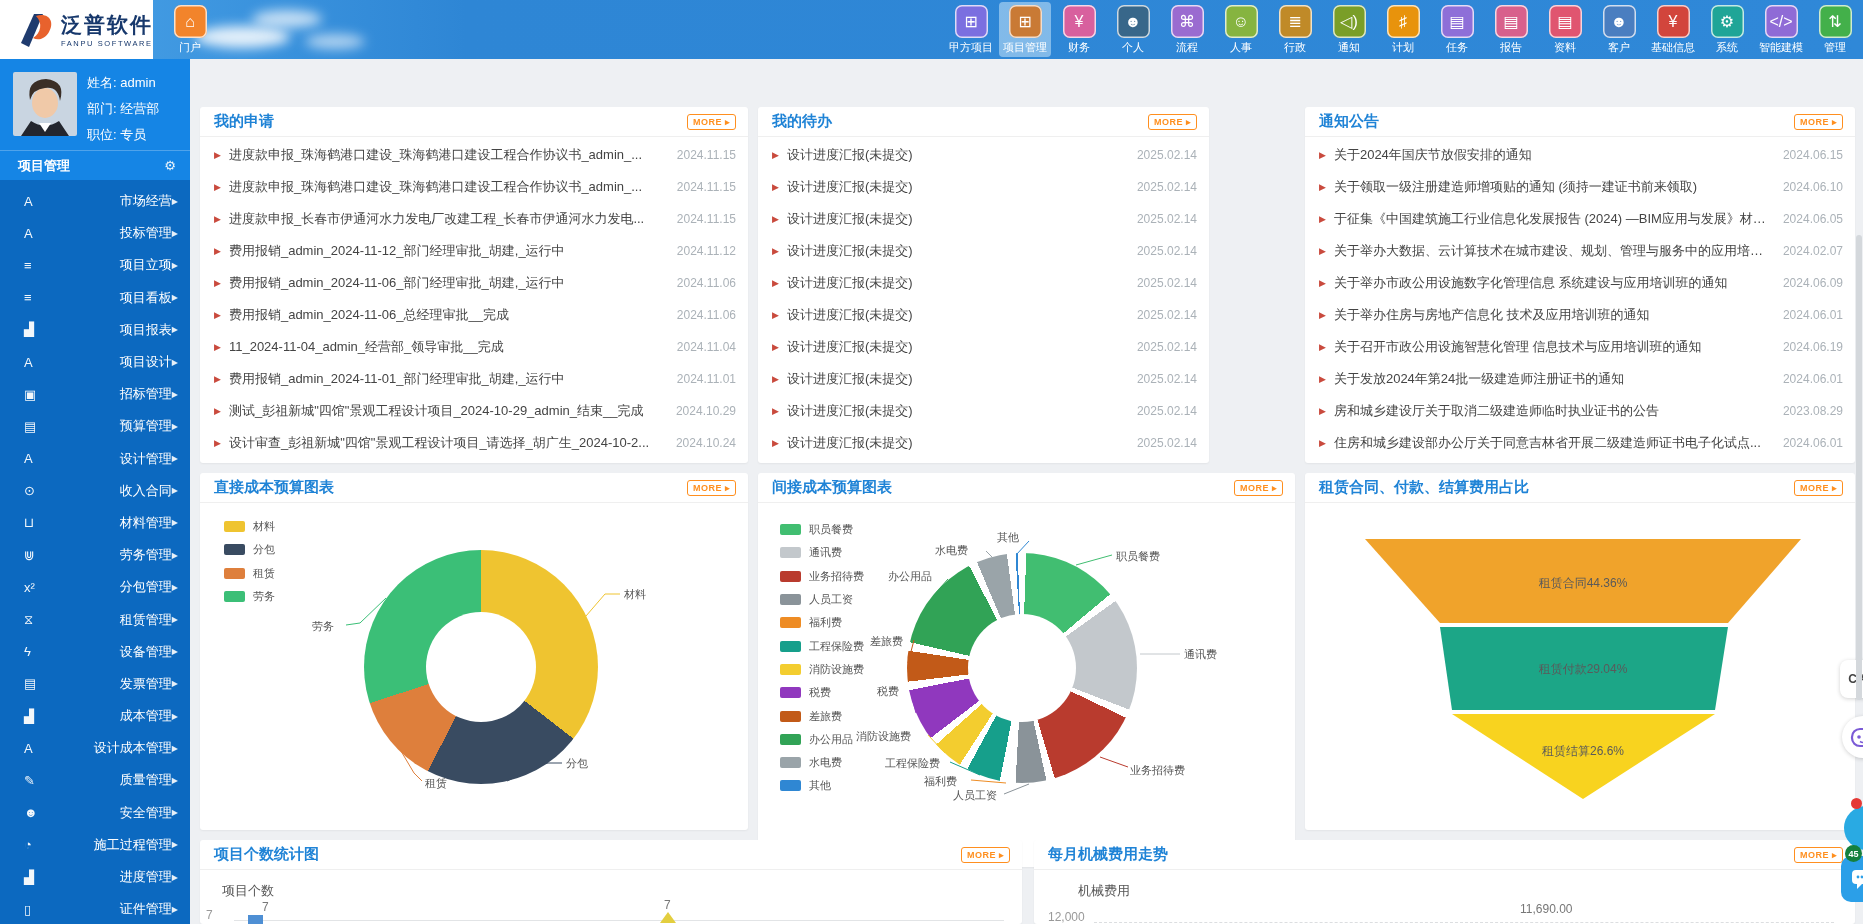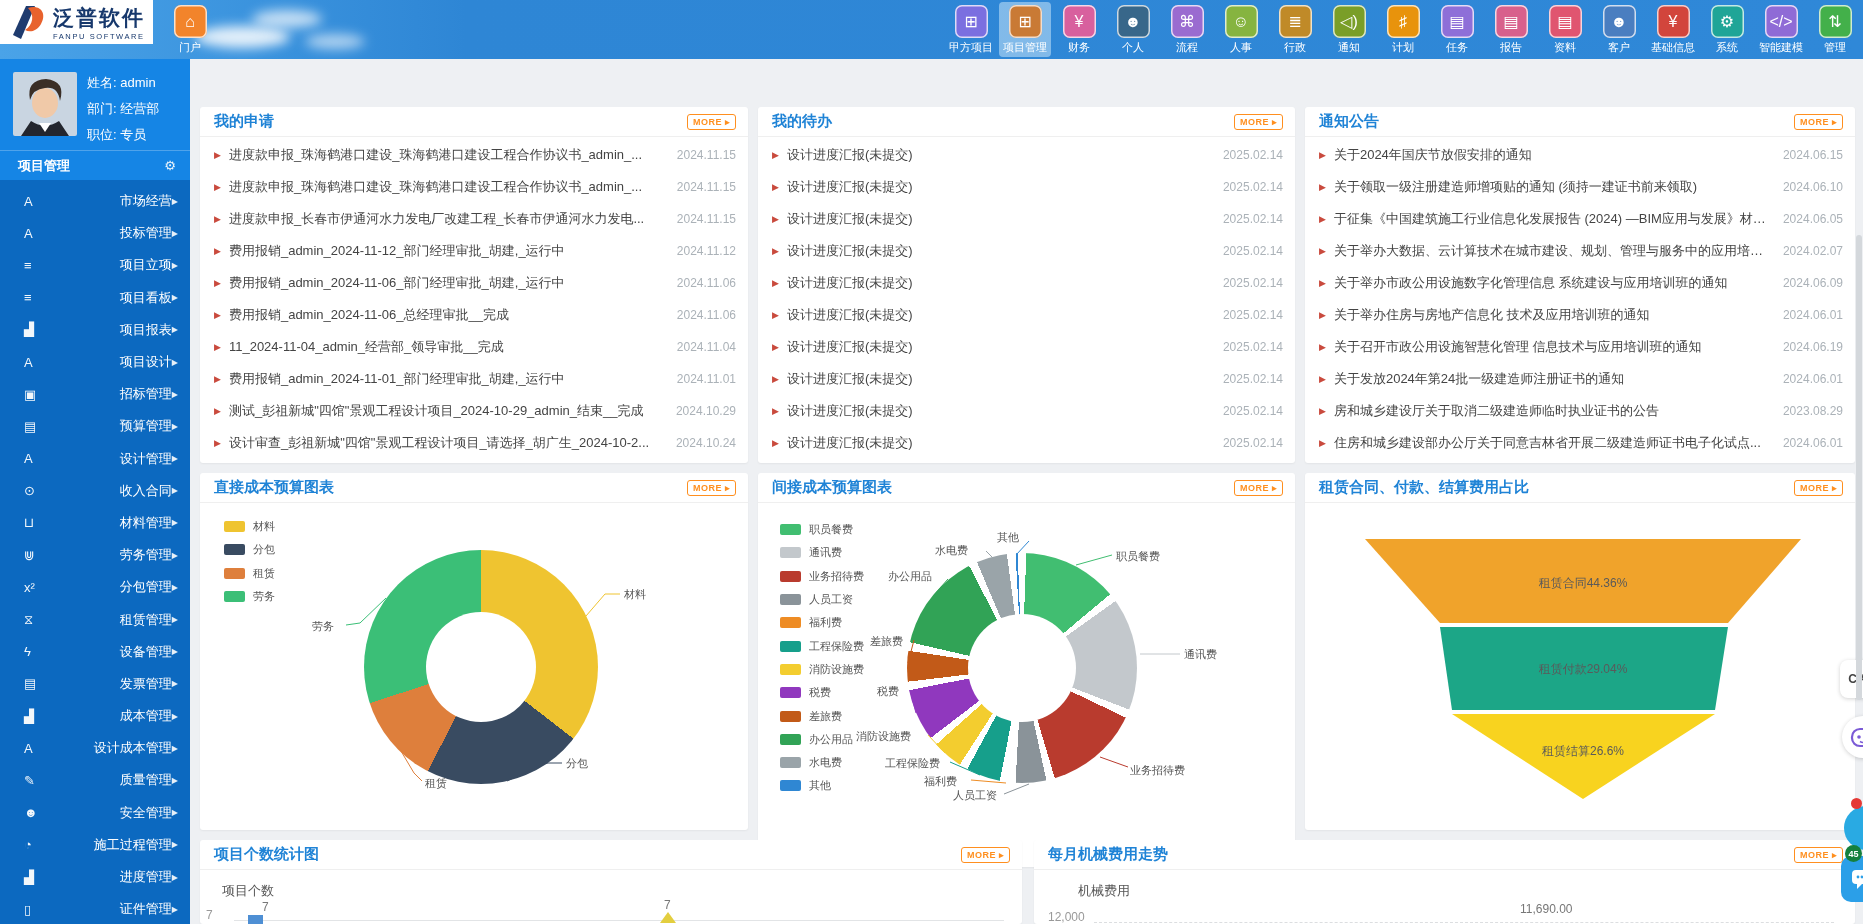"泛普软件" .logo-box { height: 44px -> 59px; justify-content: none -> flex-end }
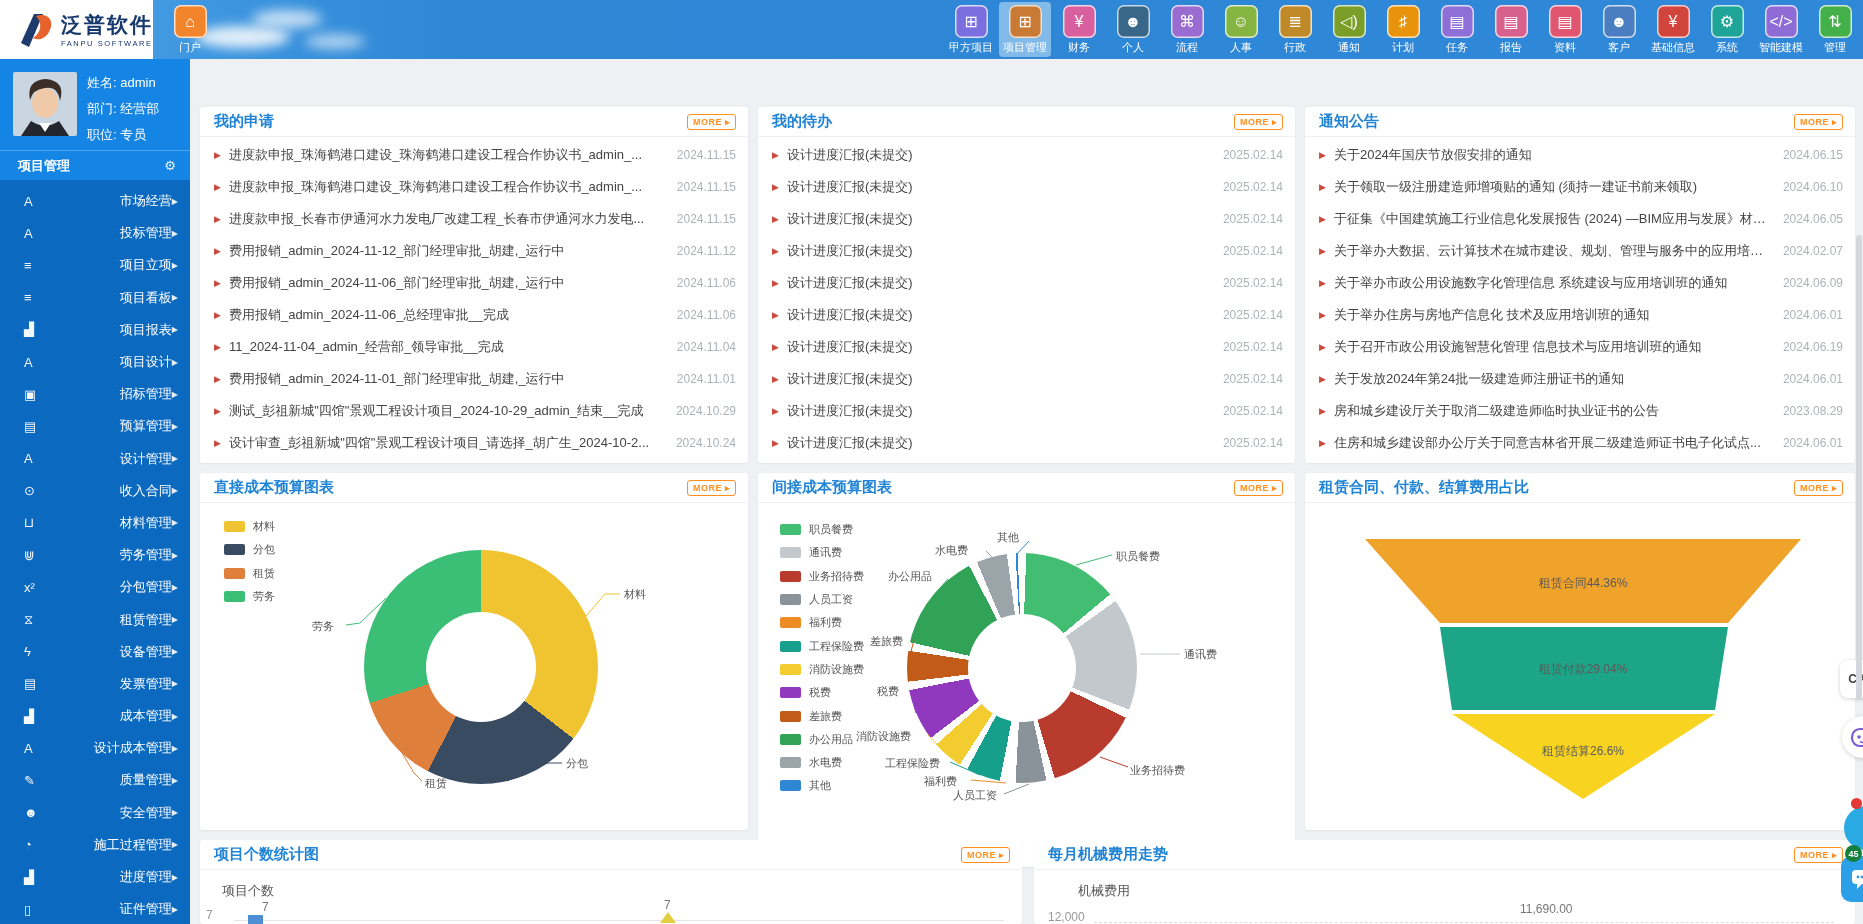"我的待办" div.panel { width: 537px -> 451px }
